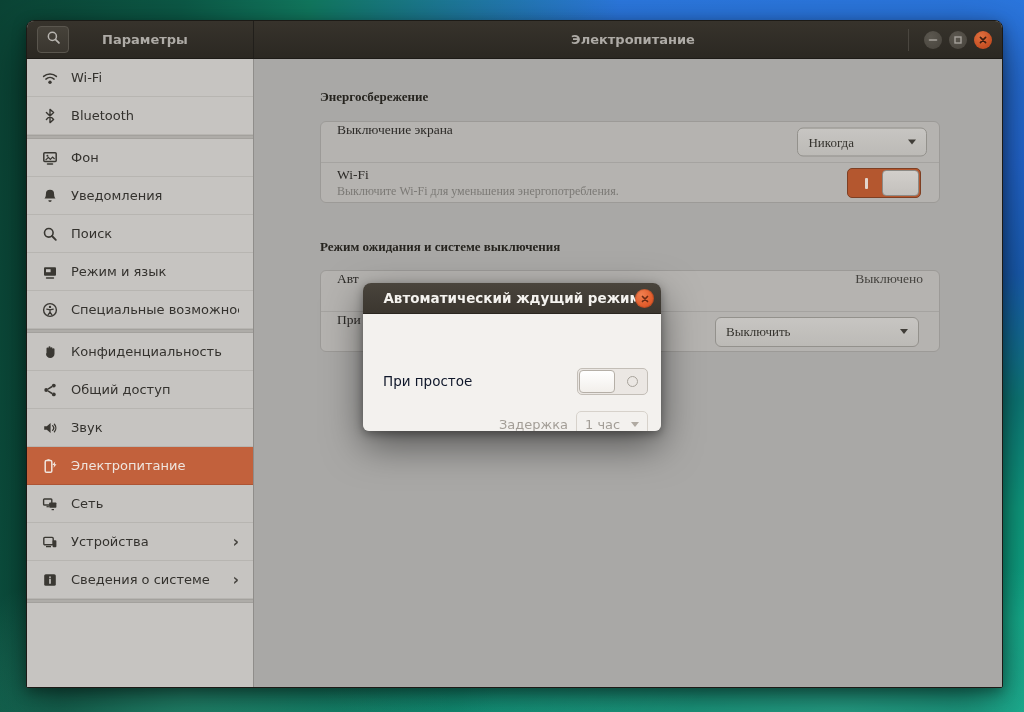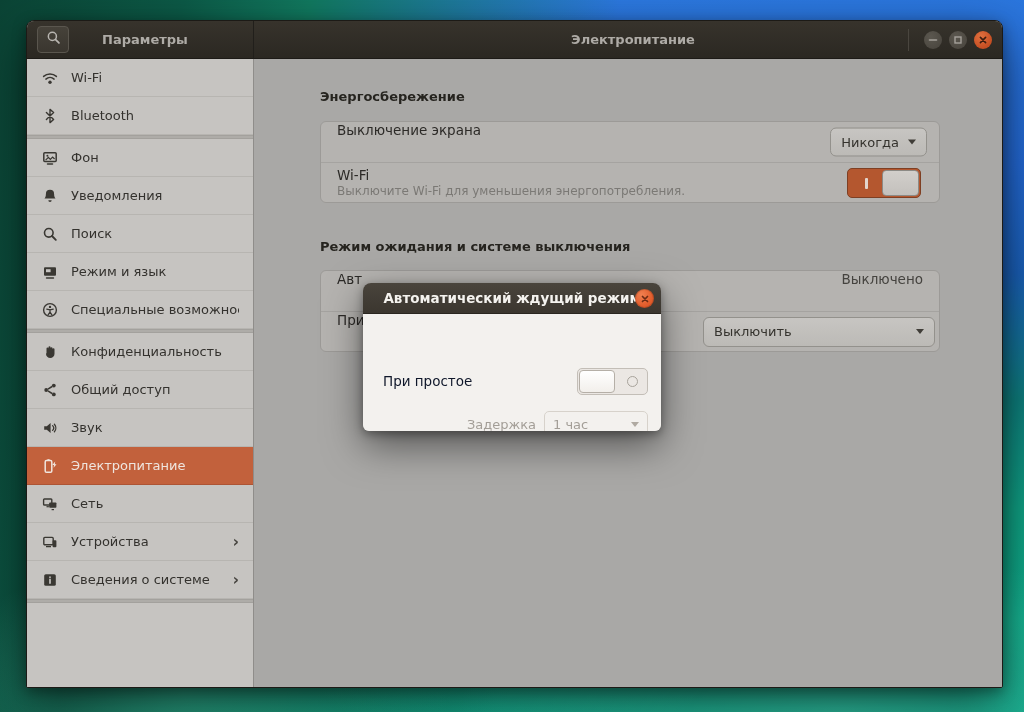"Энергосбережение" .content { font-family: none -> Liberation Serif, serif }
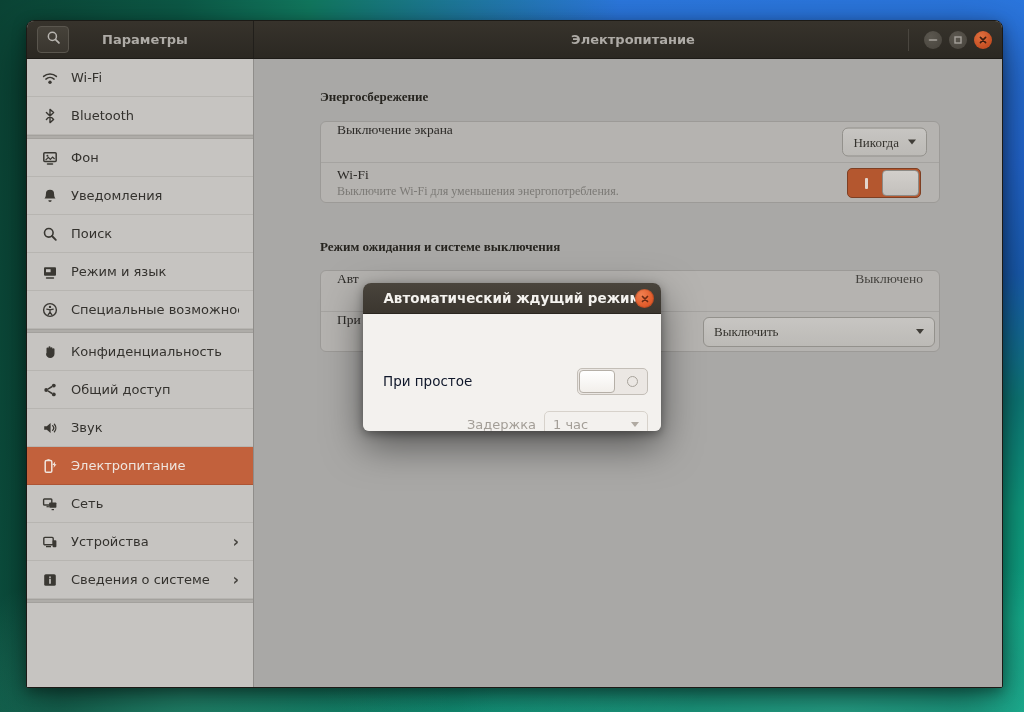"Никогда" .dd { gap: none -> 45px }
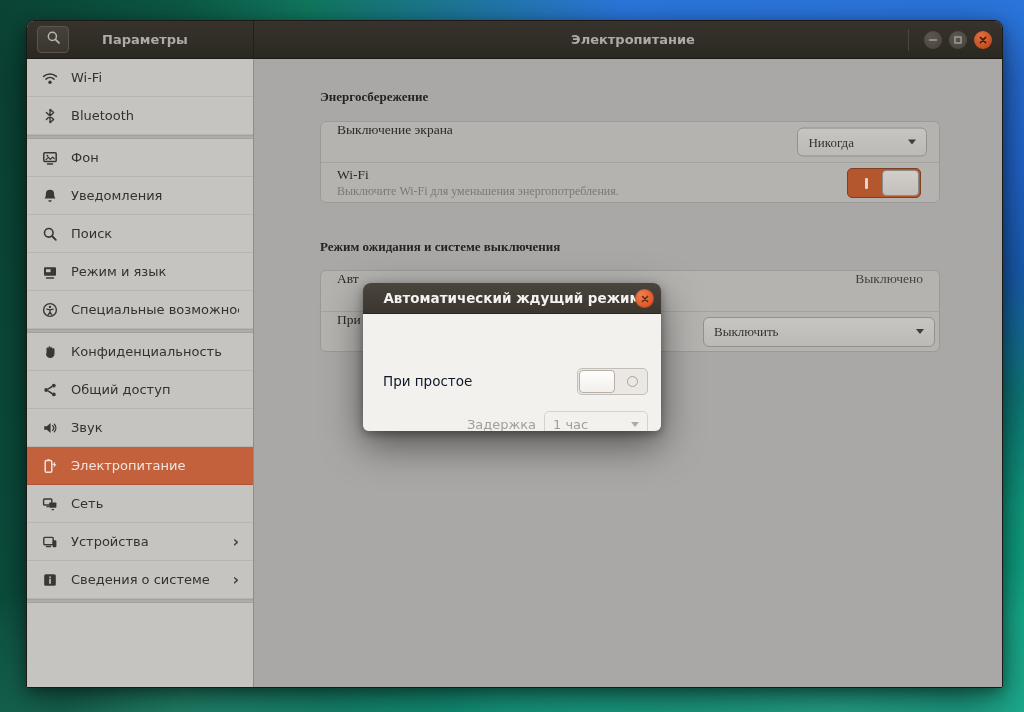"Выключить" .dd.wide { right: 4px -> 20px; width: 232px -> 204px }
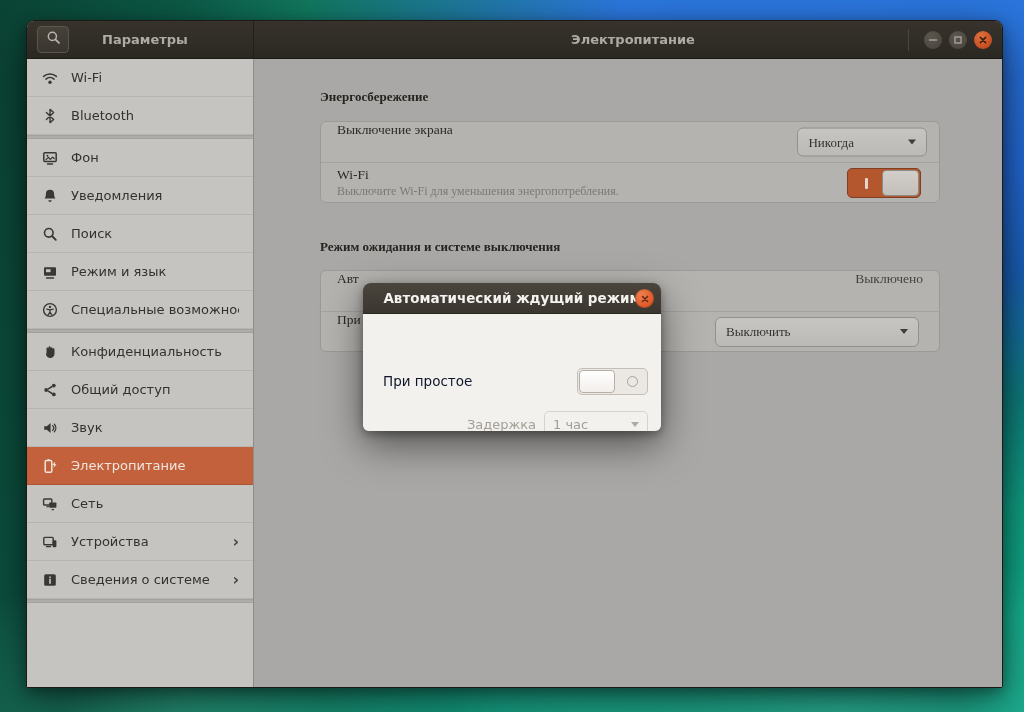"1 час" .dd-disabled { width: 104px -> 72px }
